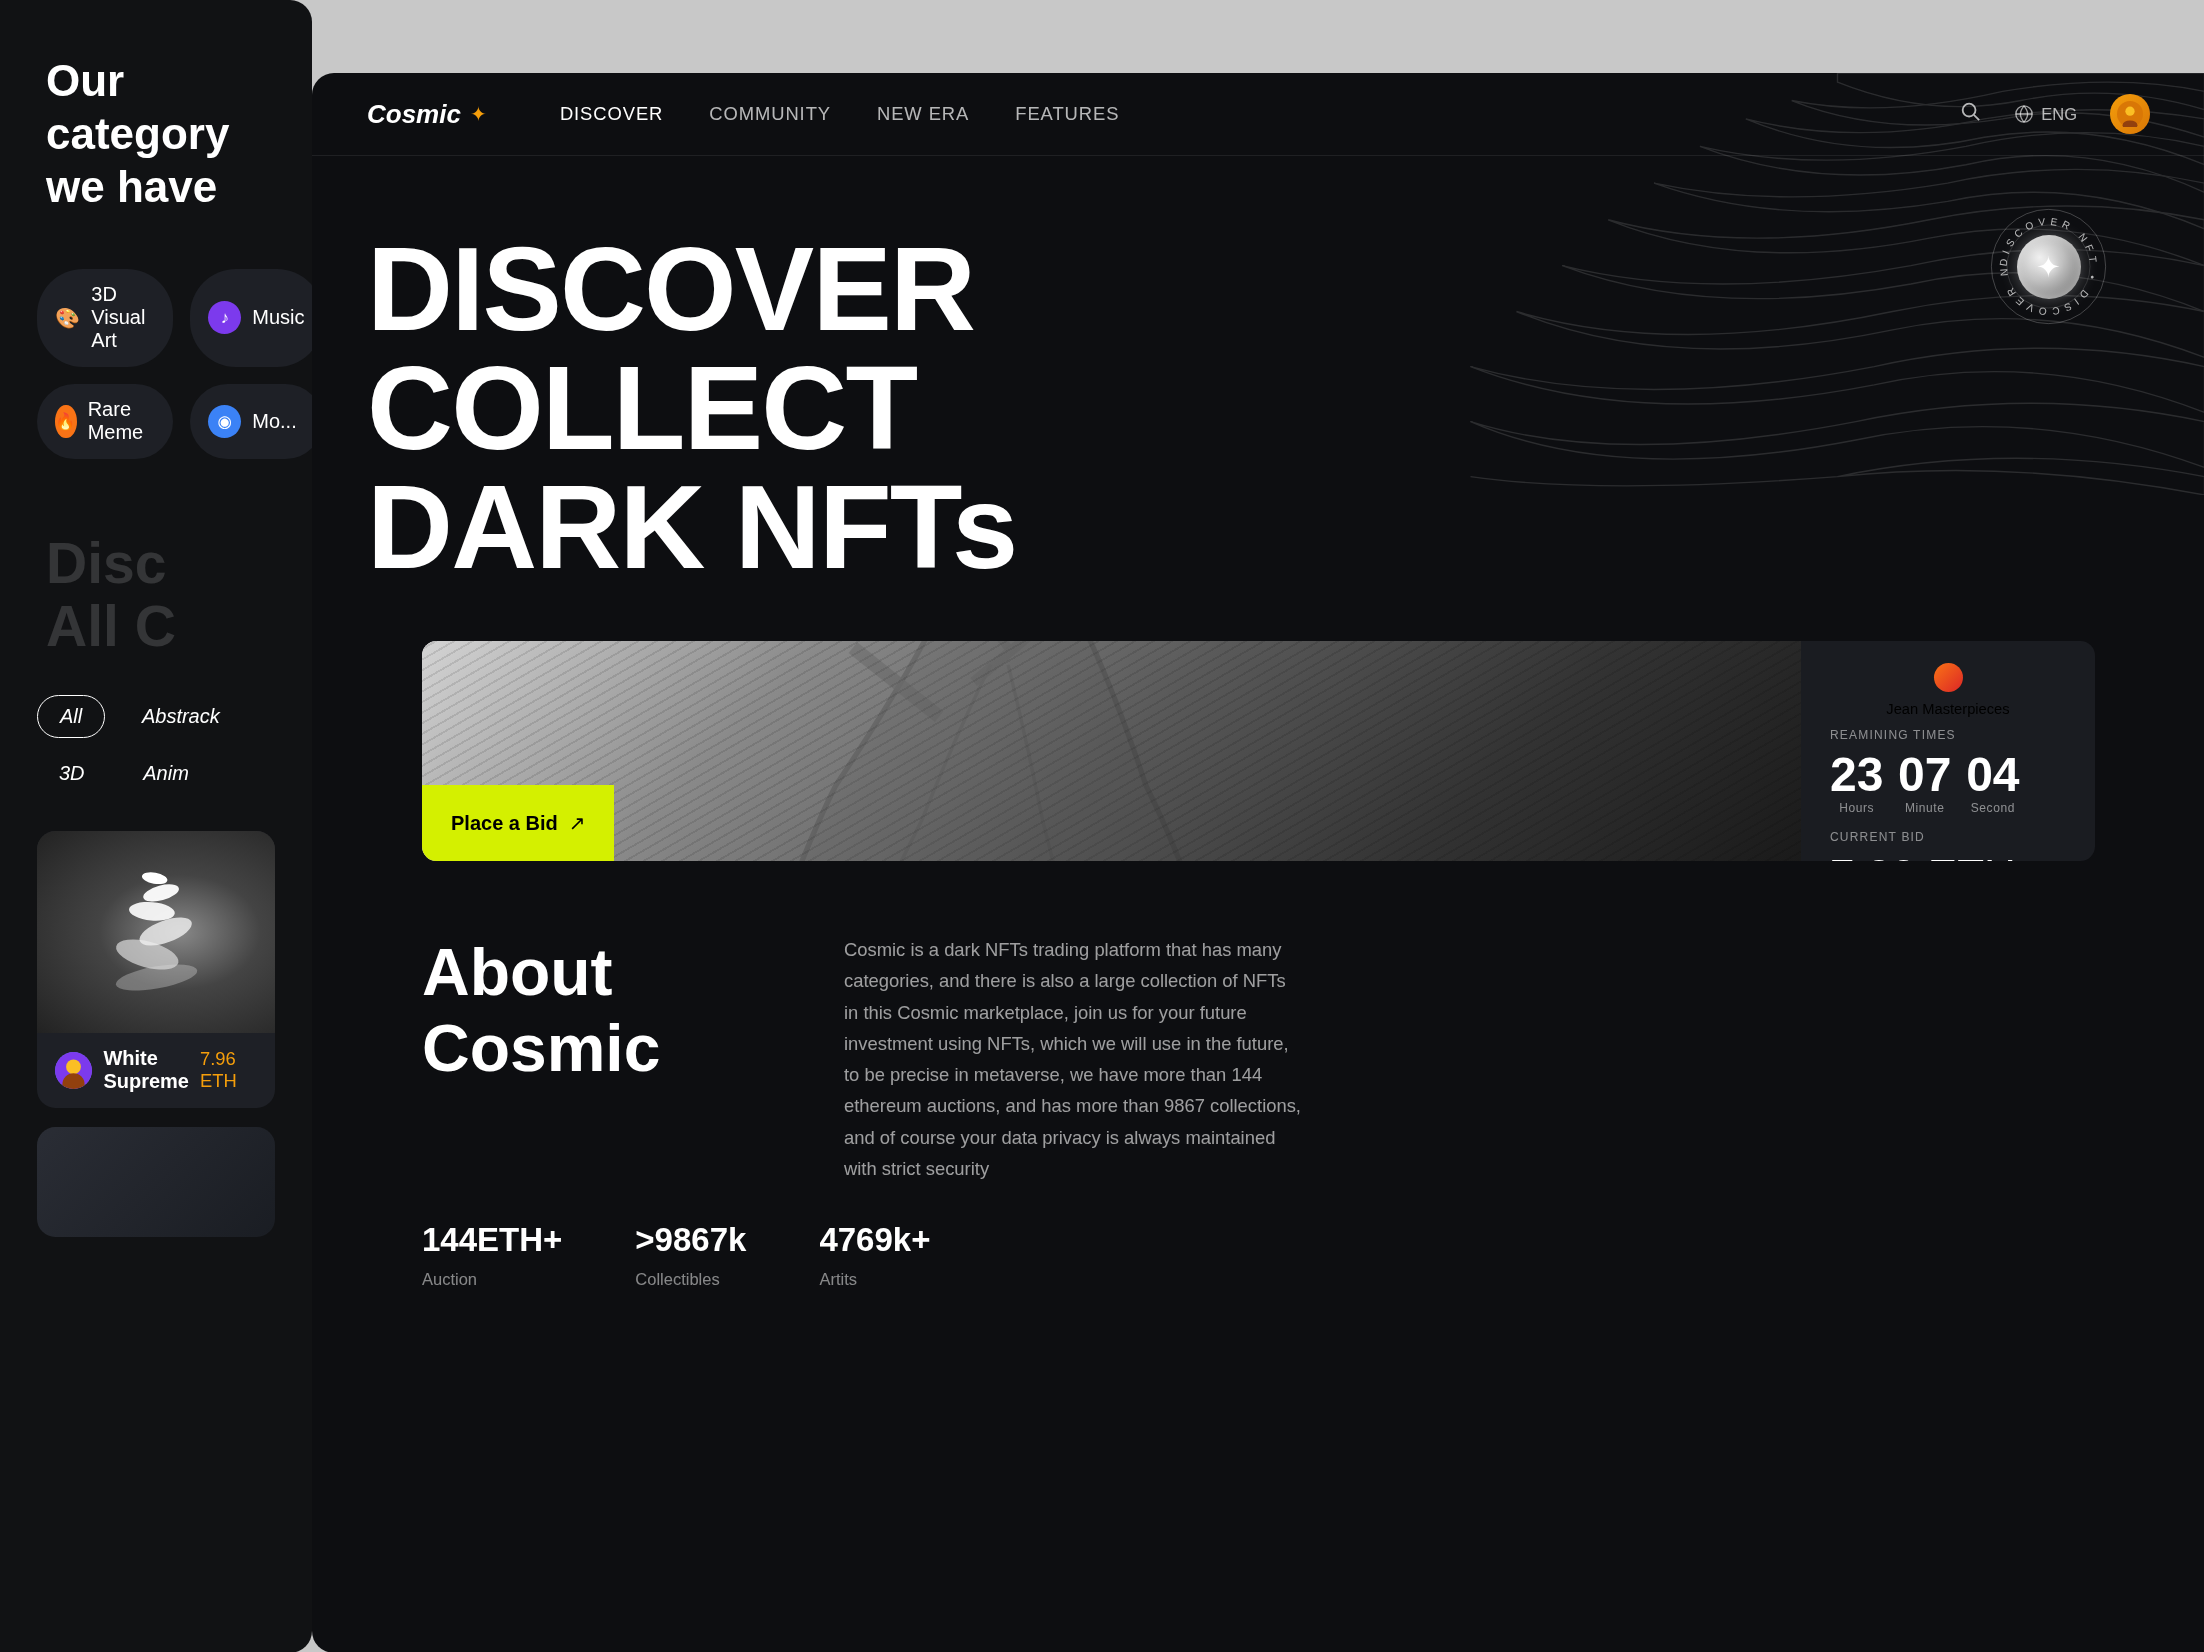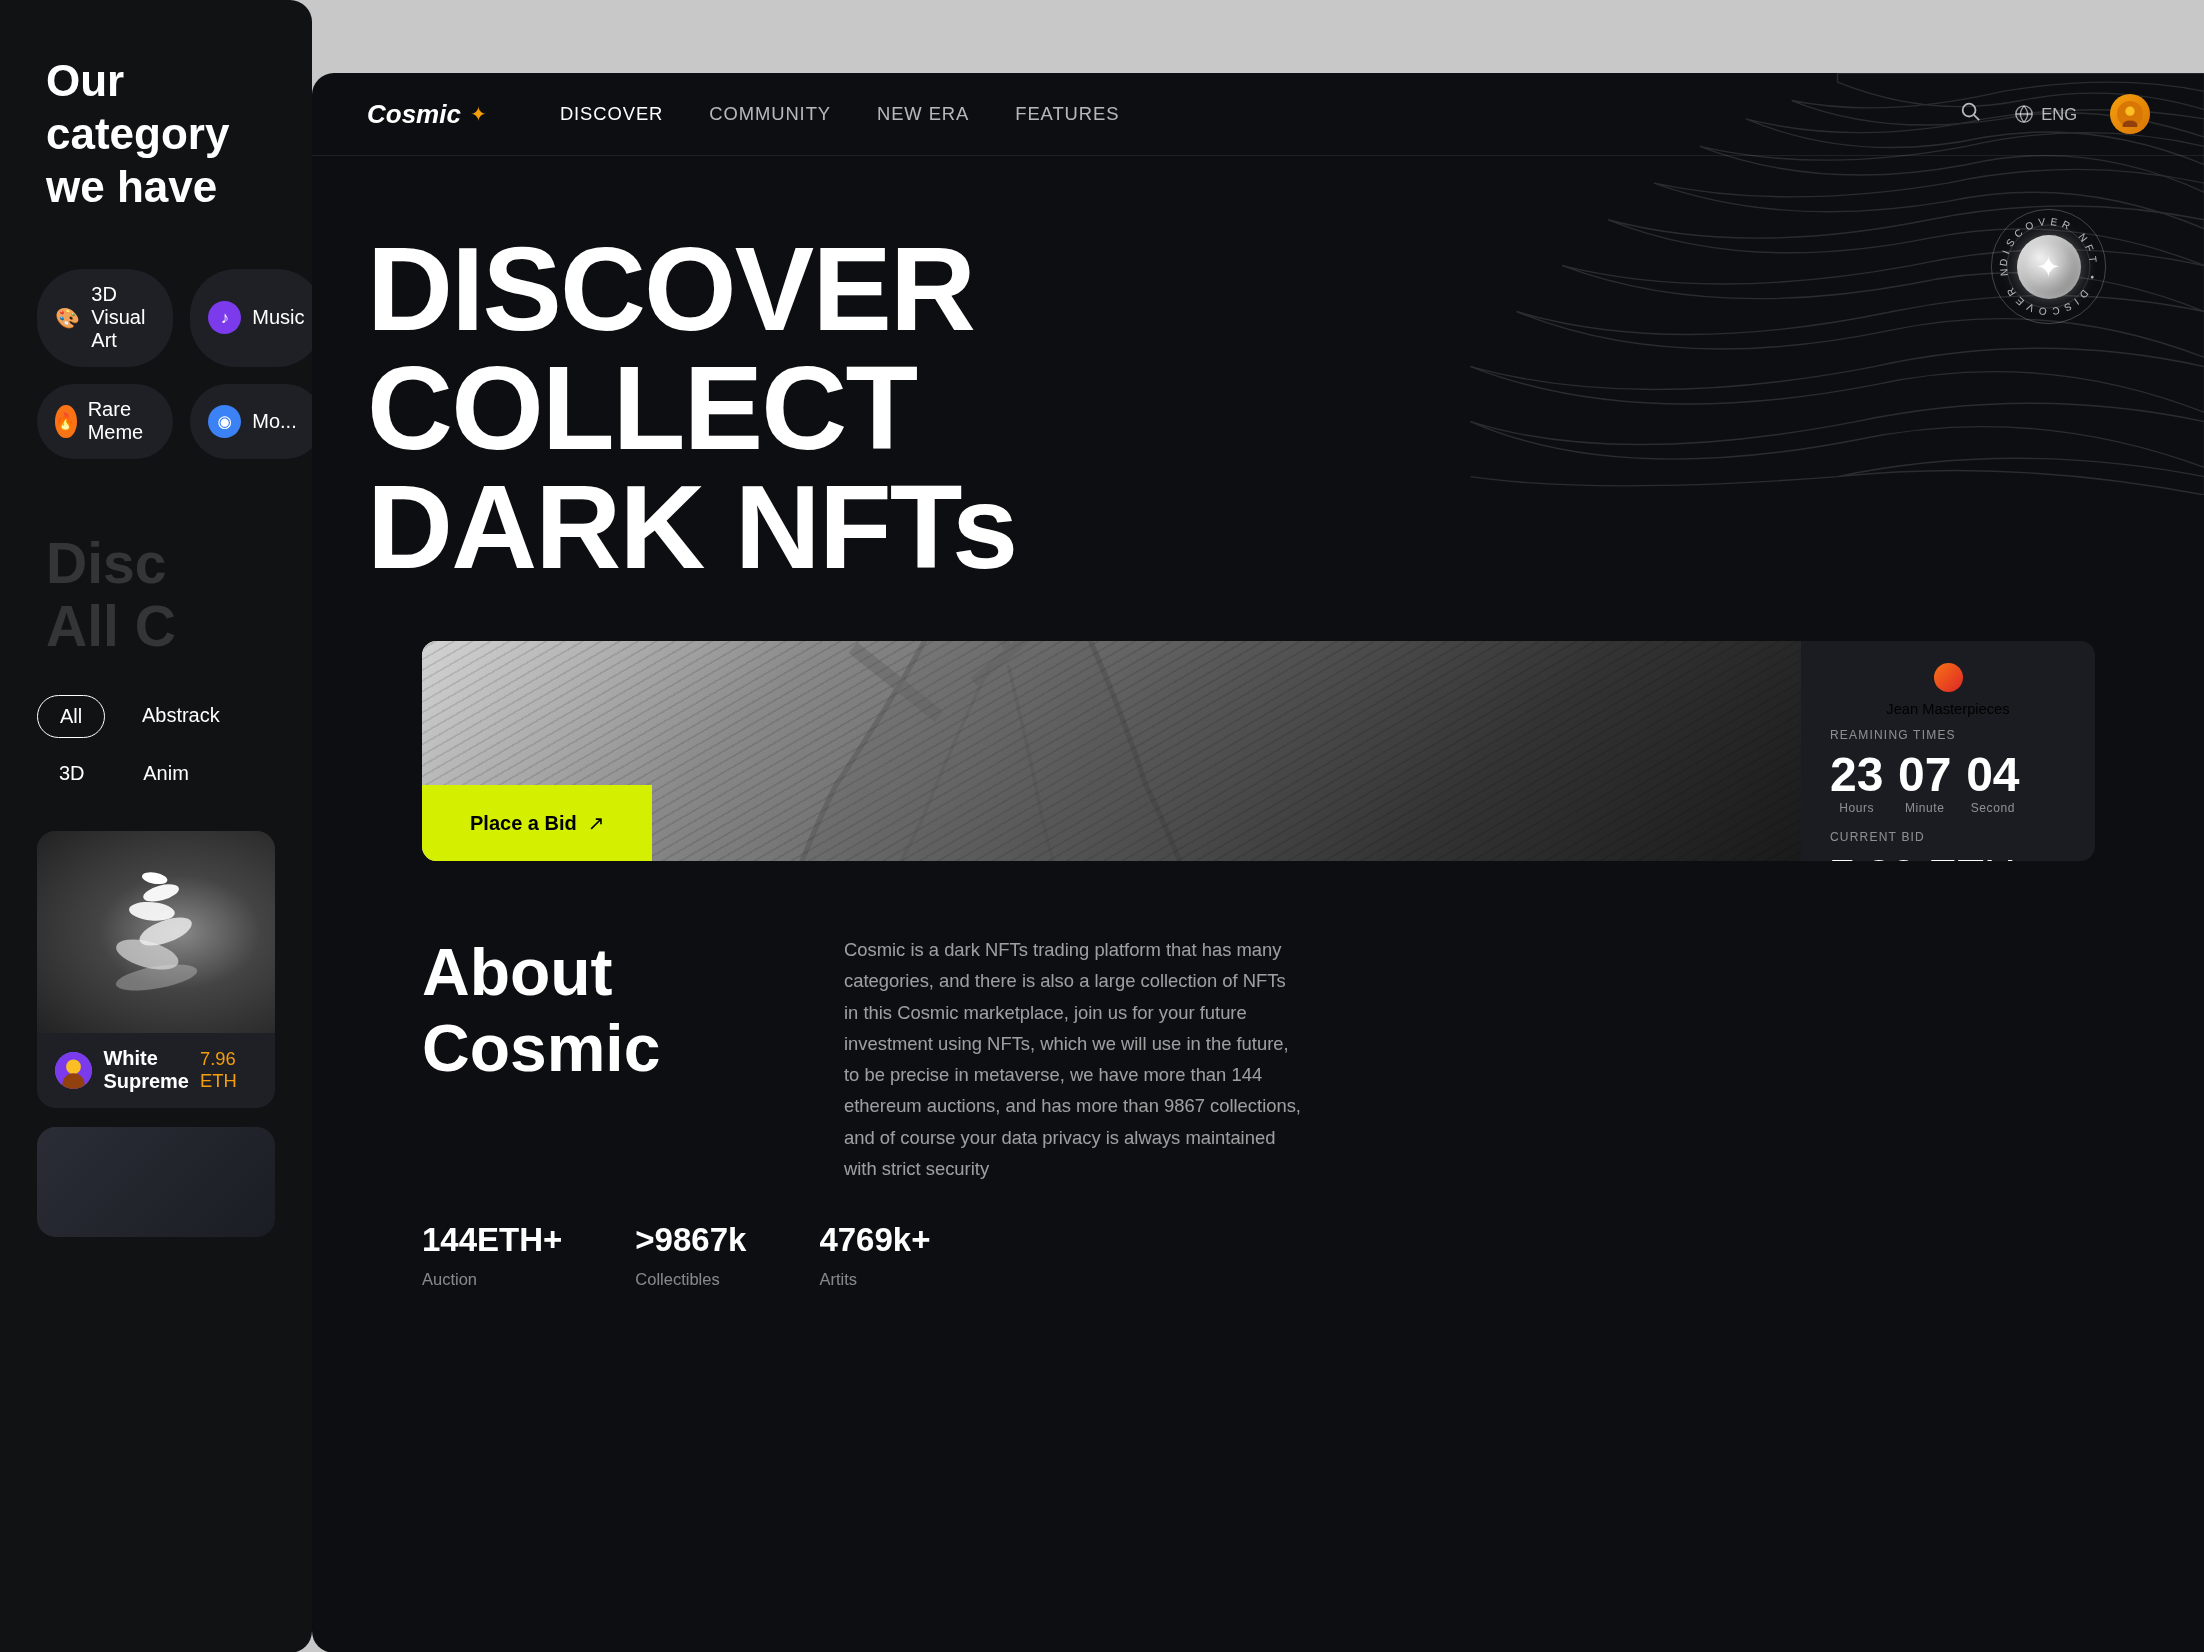"All" .filter-tabs { align-items: none -> center; font-style: none -> italic }
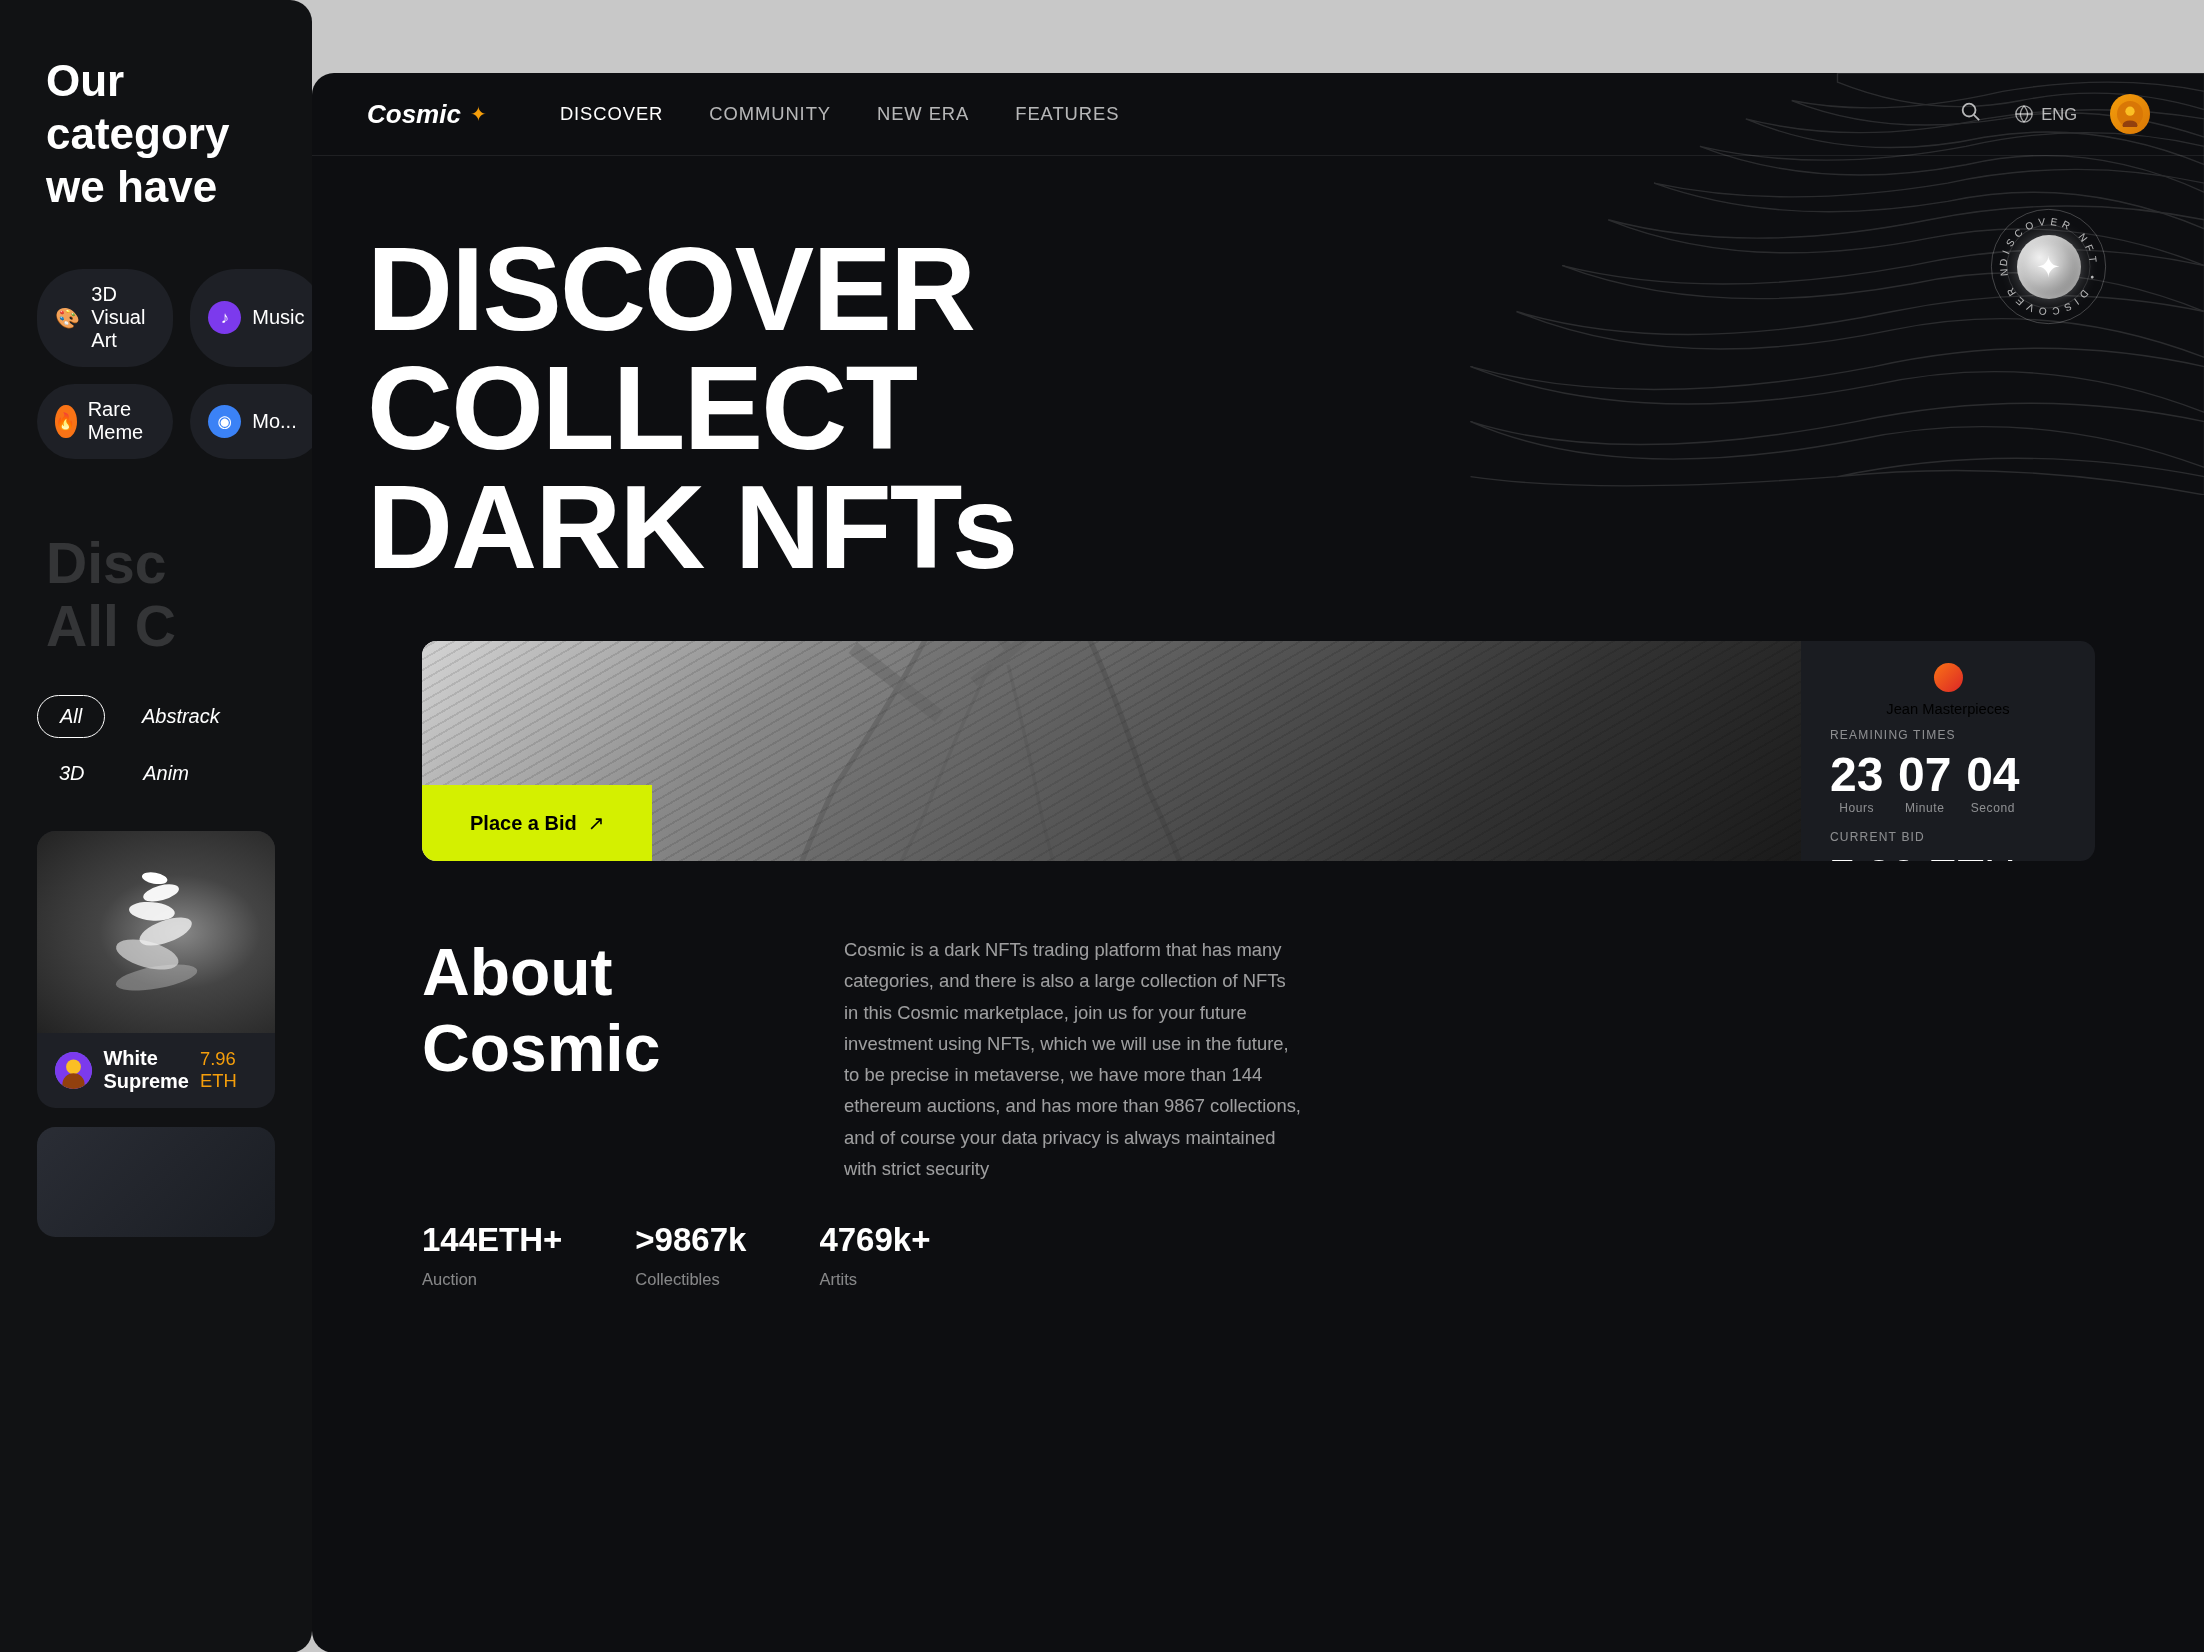"Place a Bid" .place-bid-btn { padding: 26px 48px -> 26px 29px }
